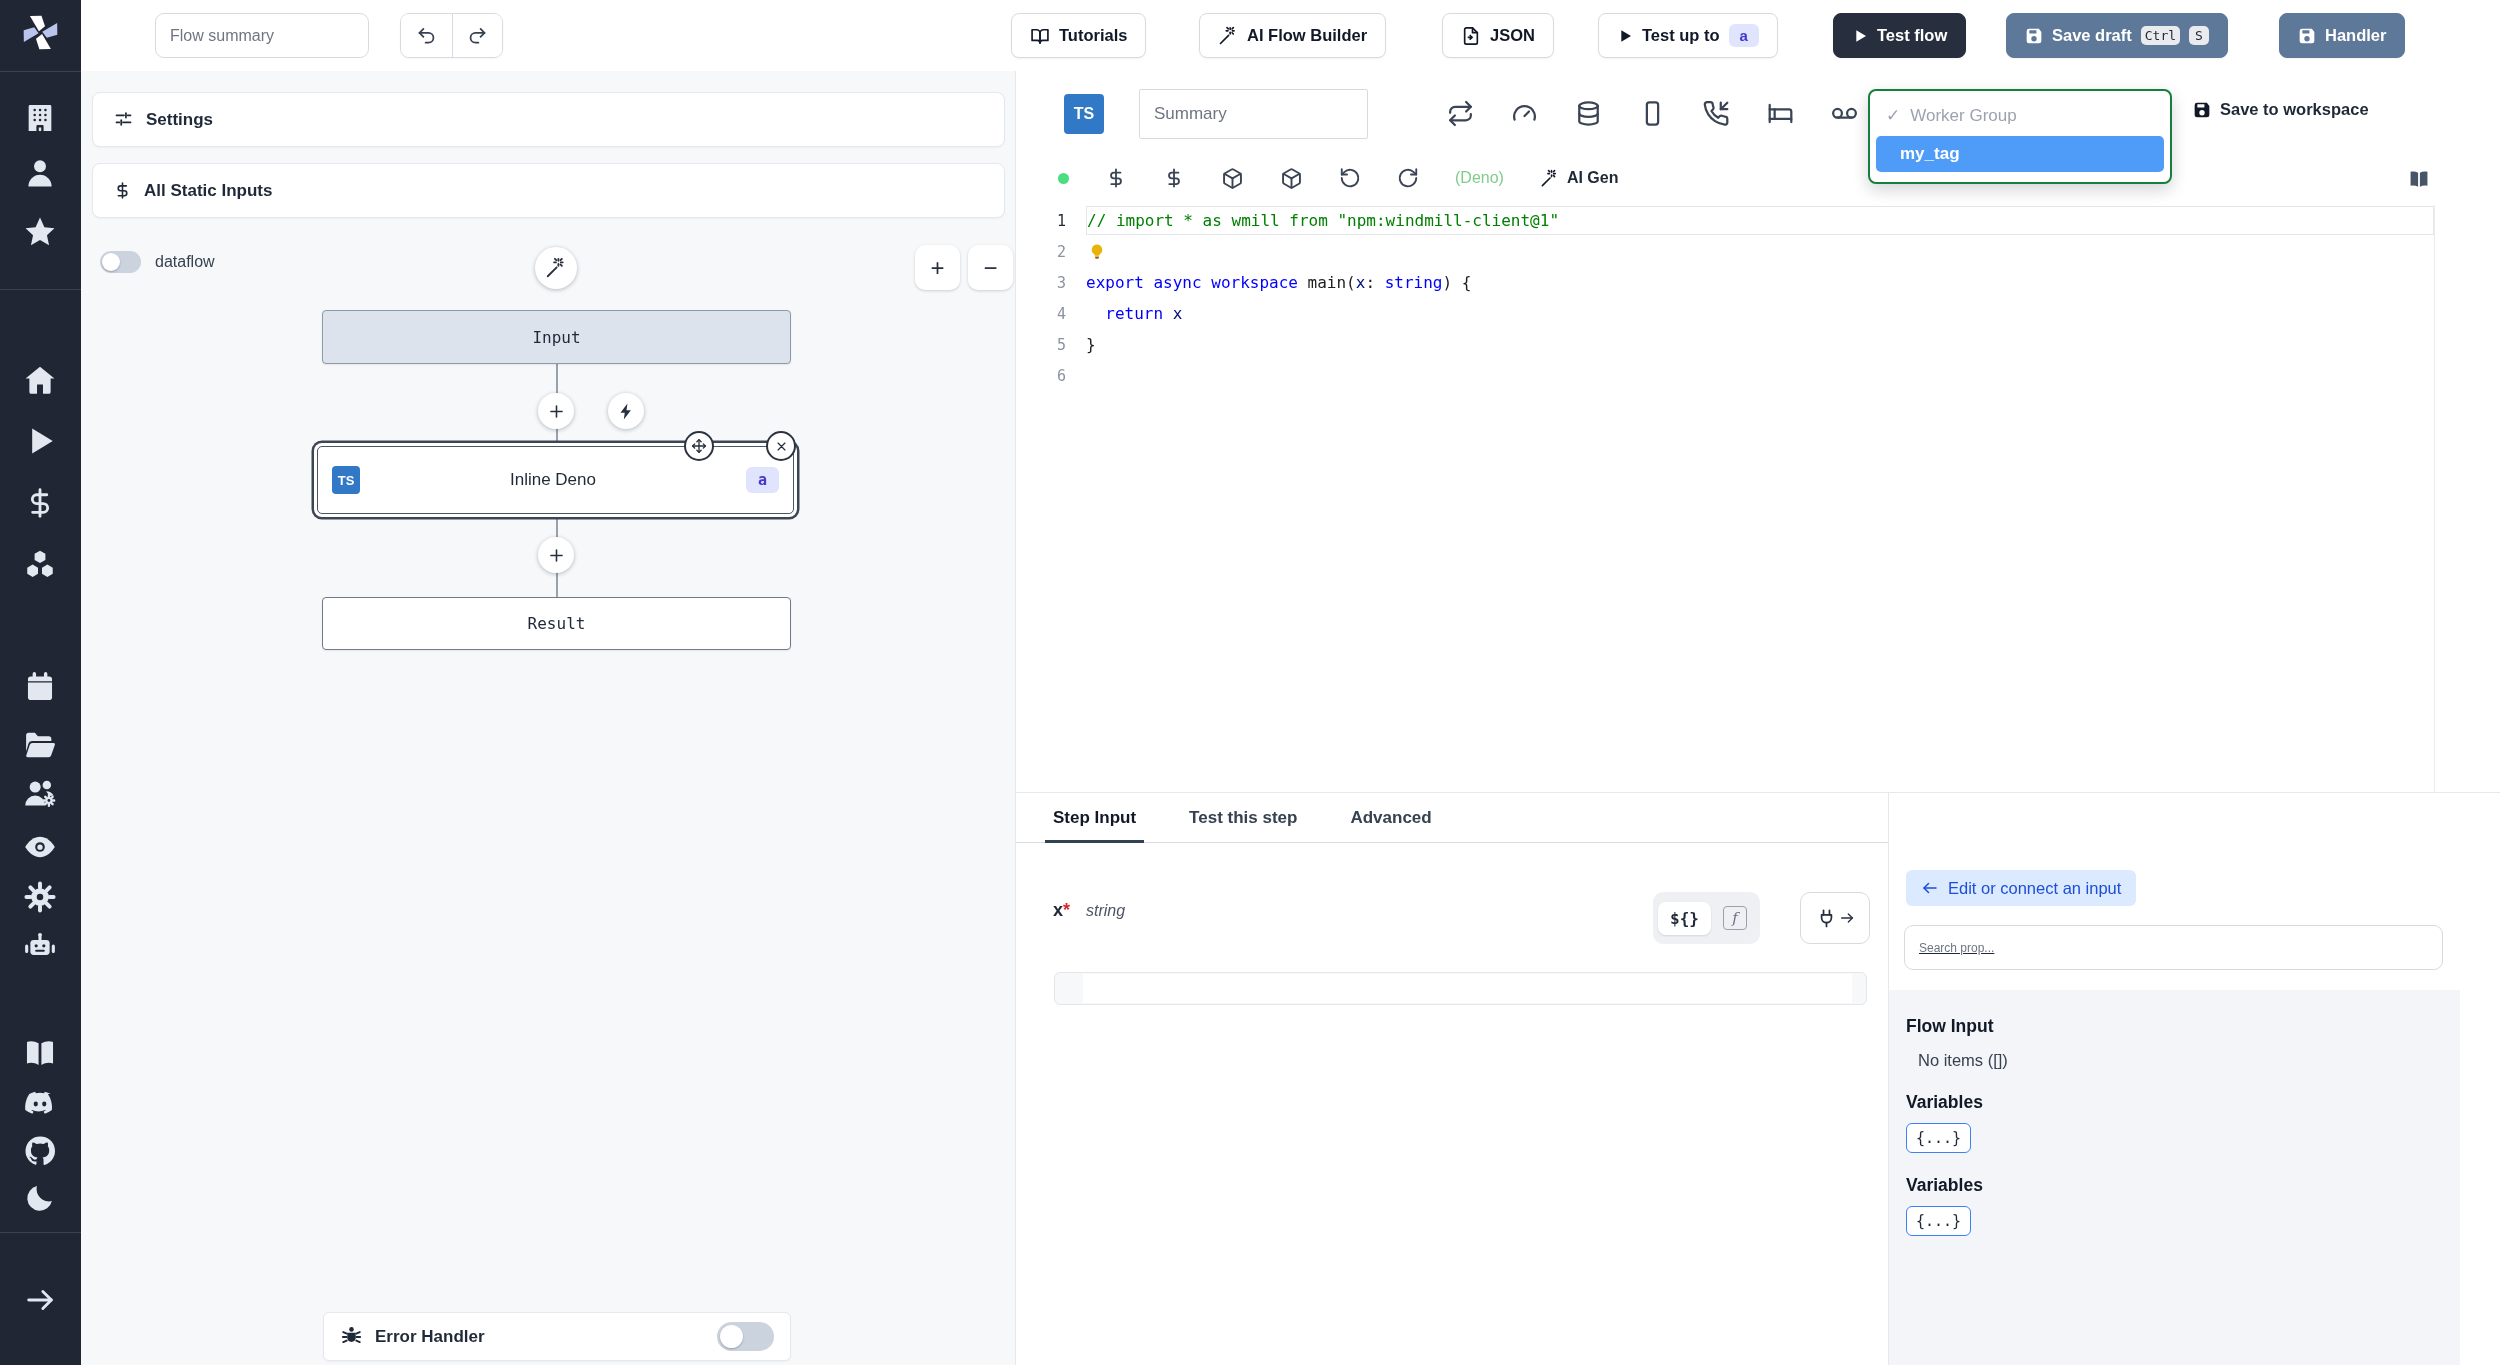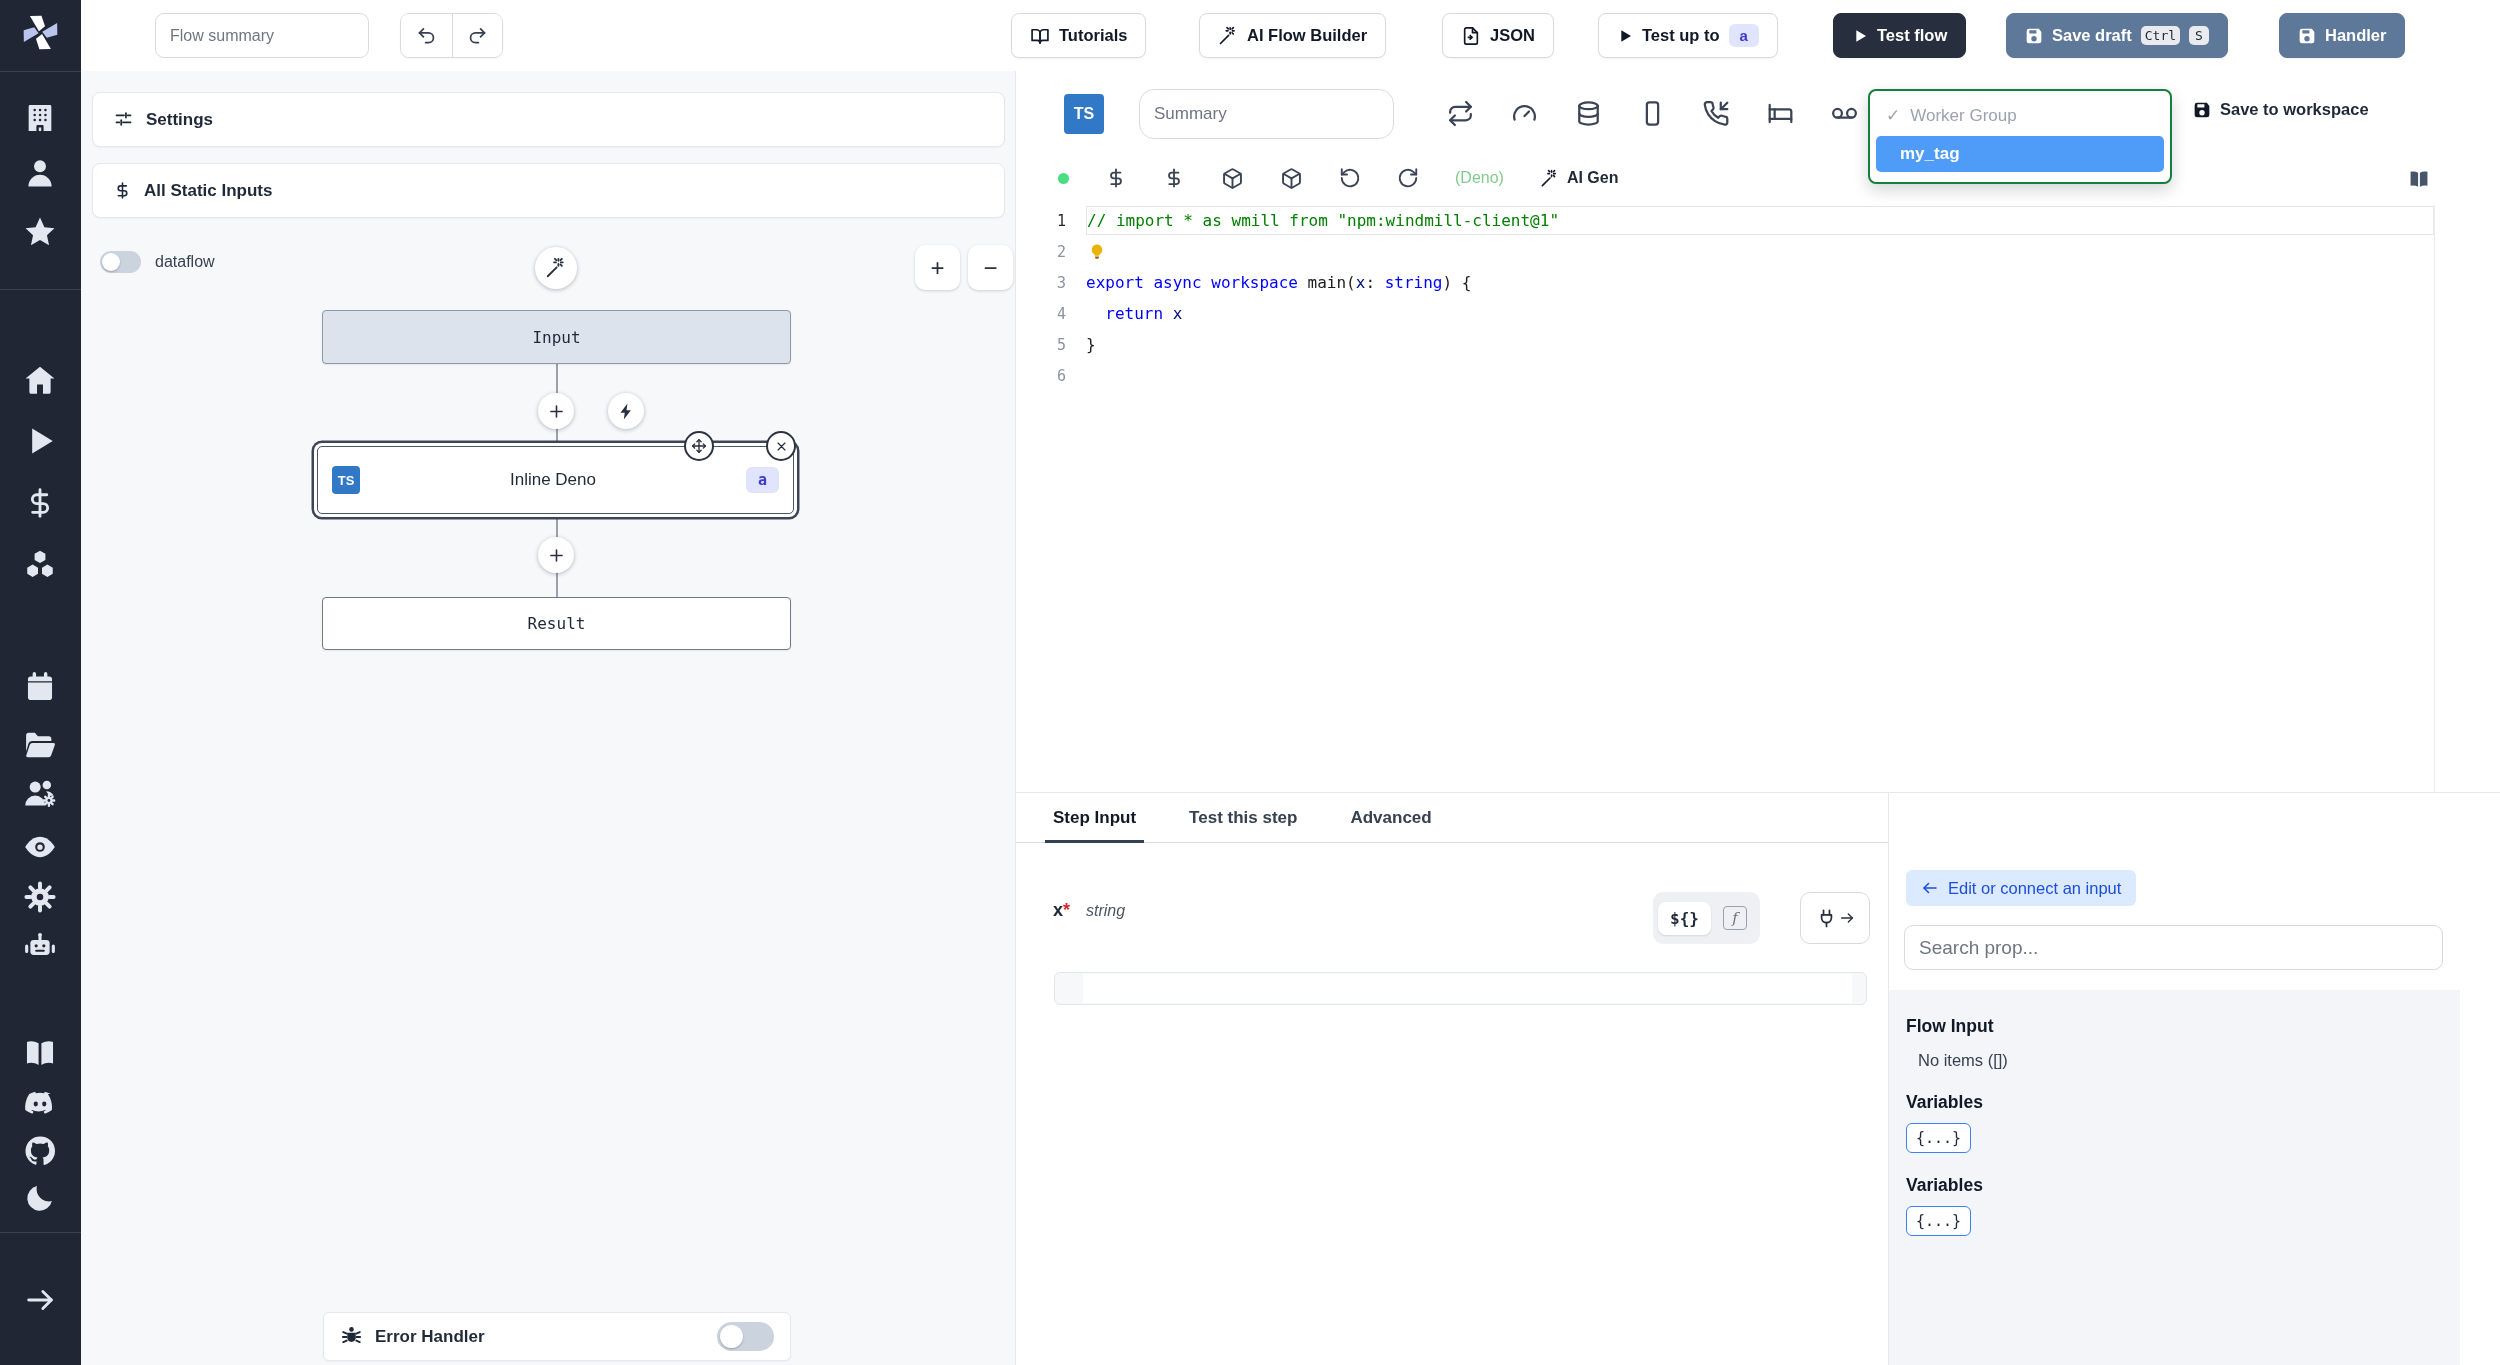"Summary" input.inp { border-radius: 15px -> 2px; width: 255px -> 229px }
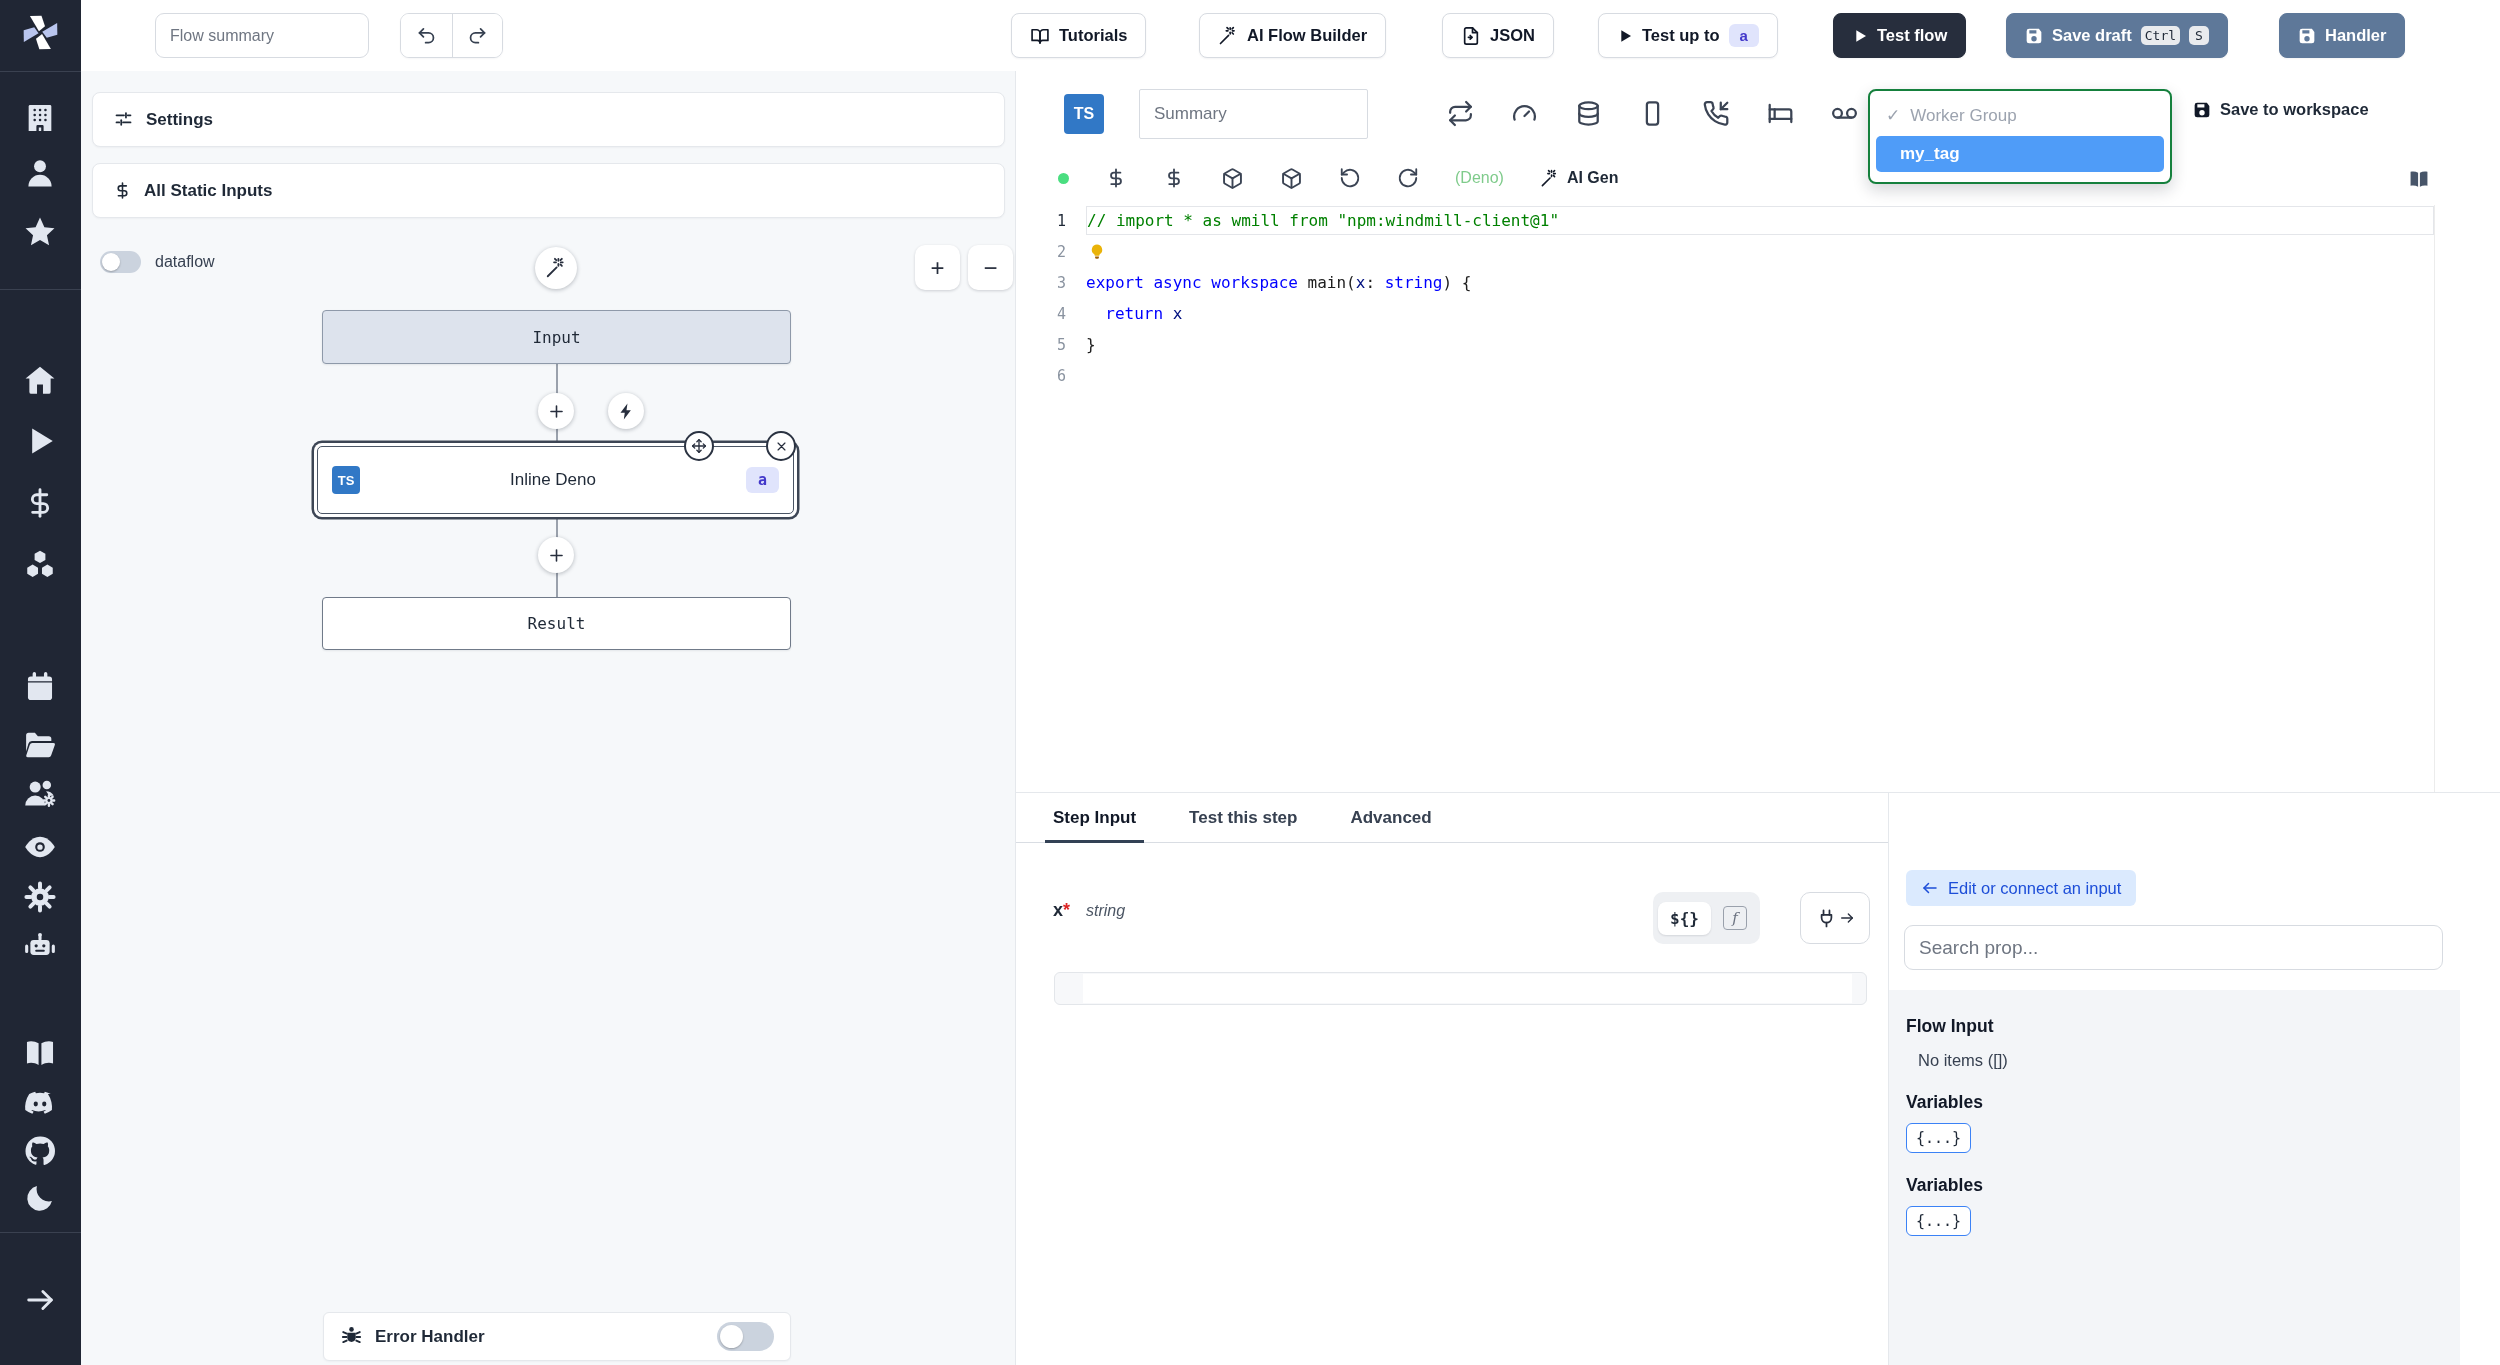"Search prop..." input.inp { font-size: 19px -> 12px; text-decoration: none -> underline }
